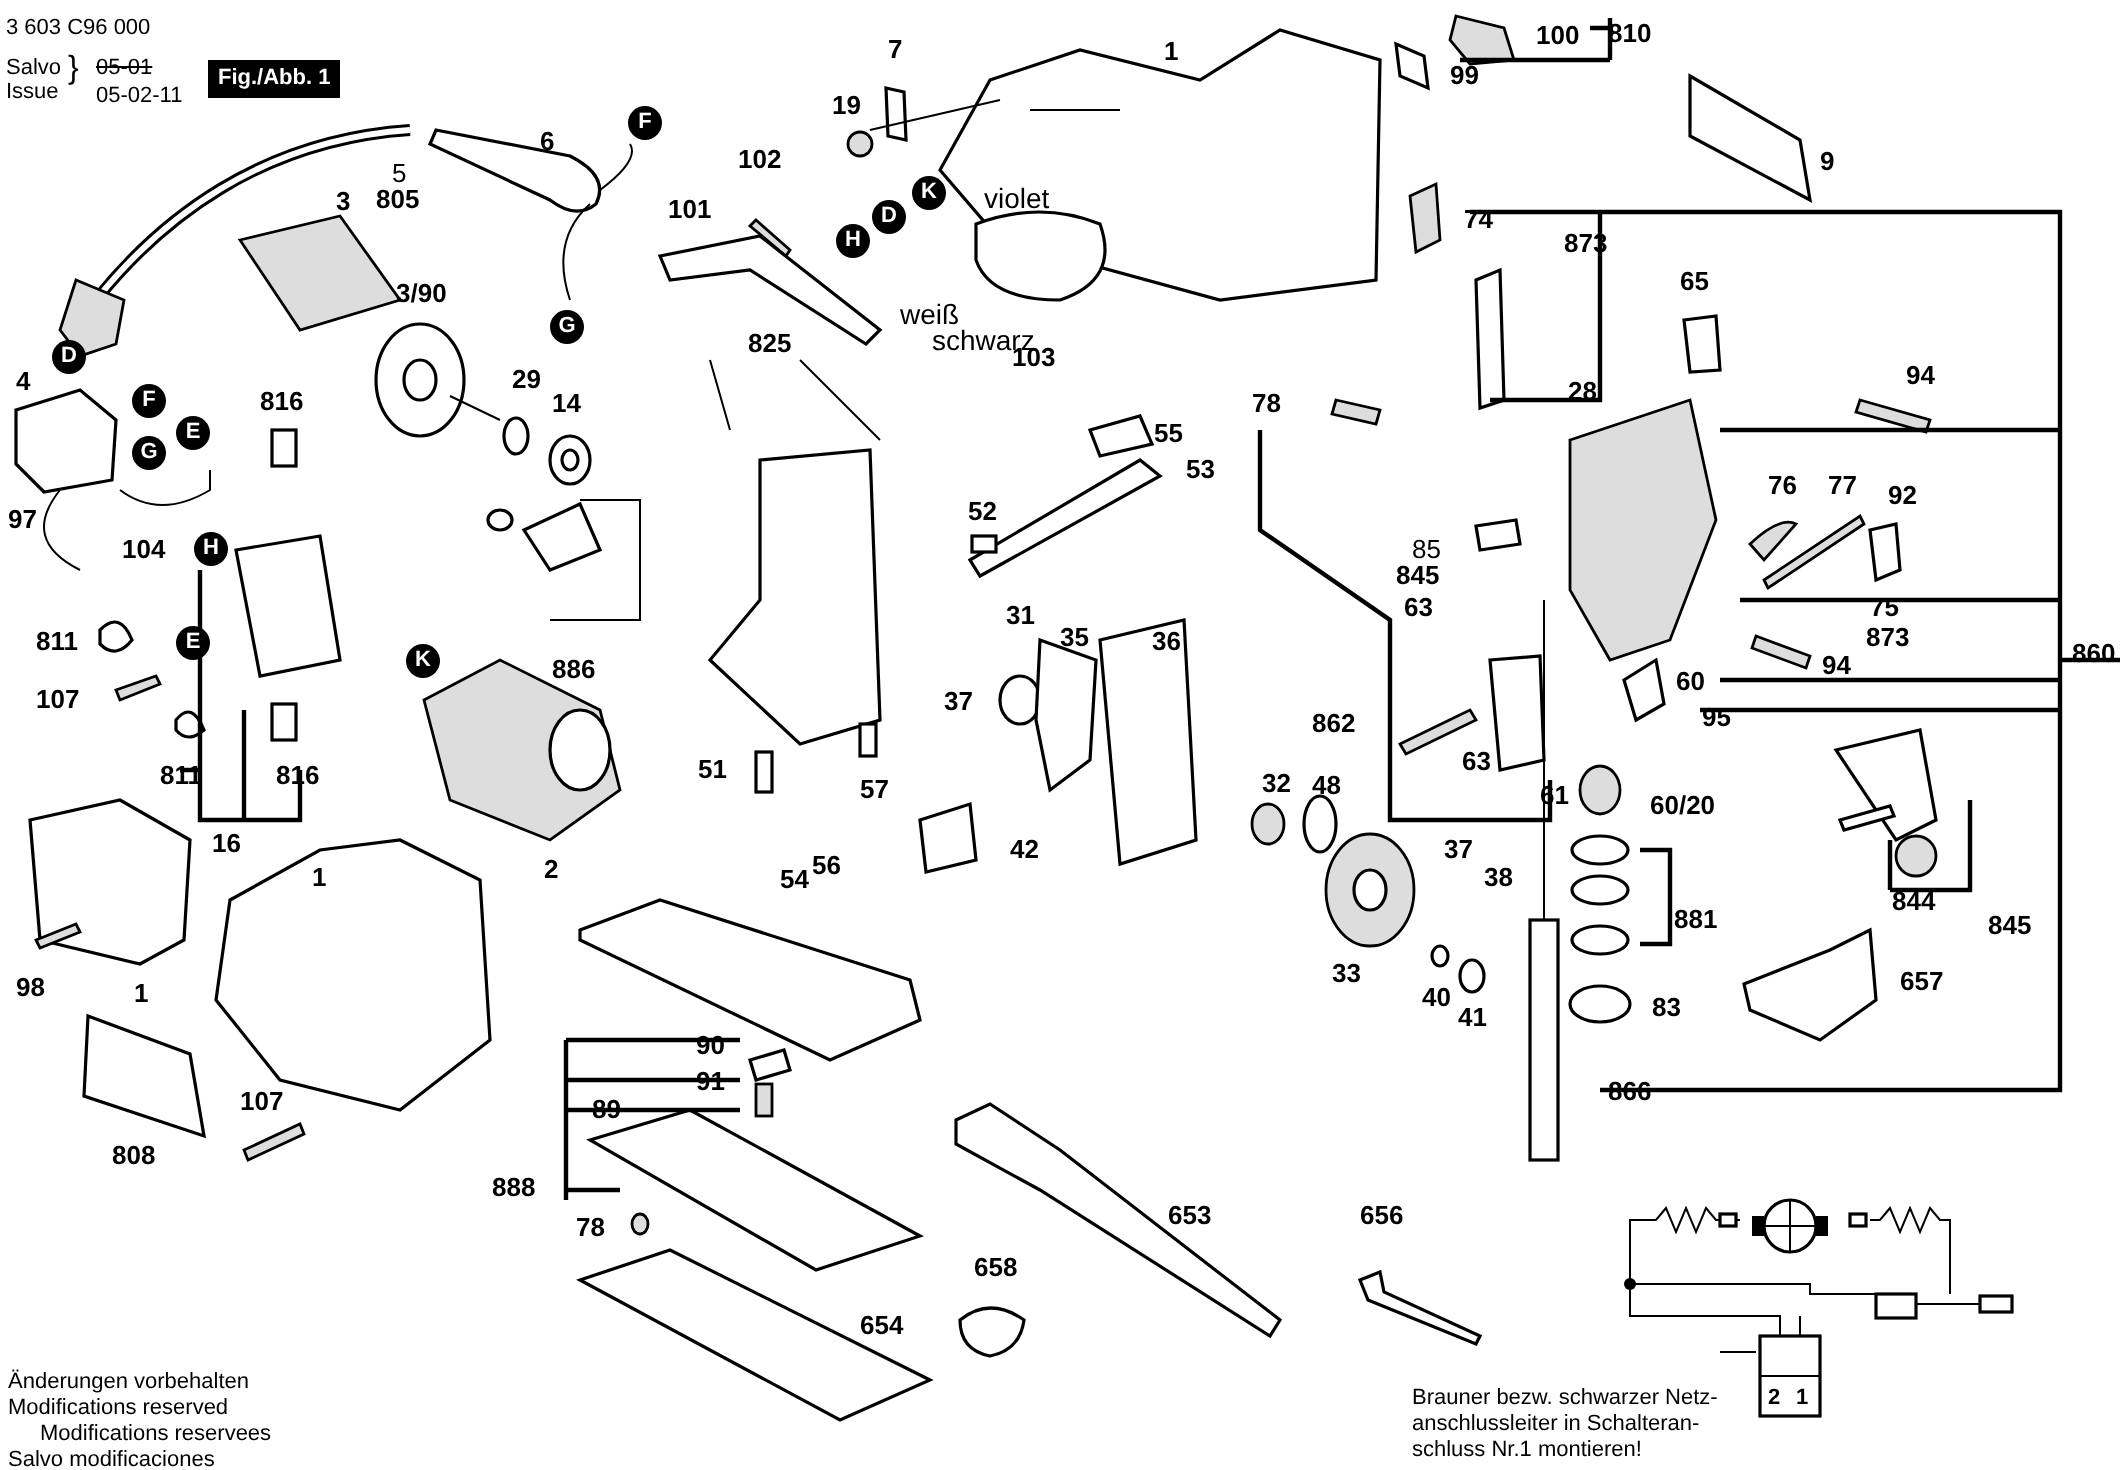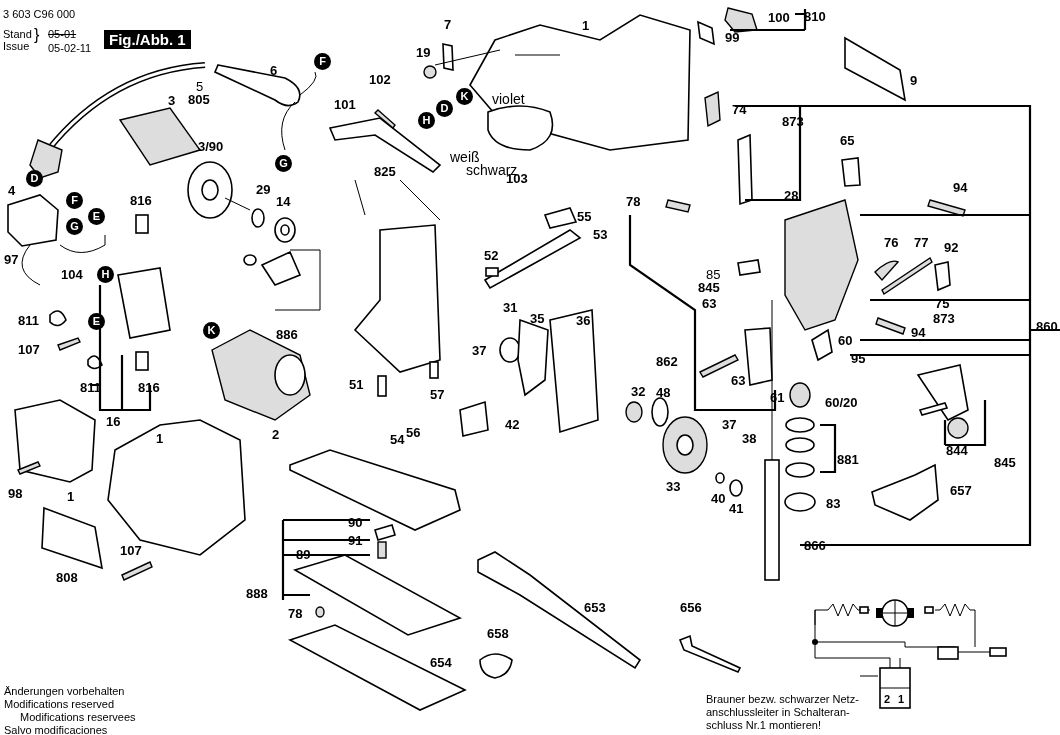"Stand" div.hdr { text: Stand -> Salvo }
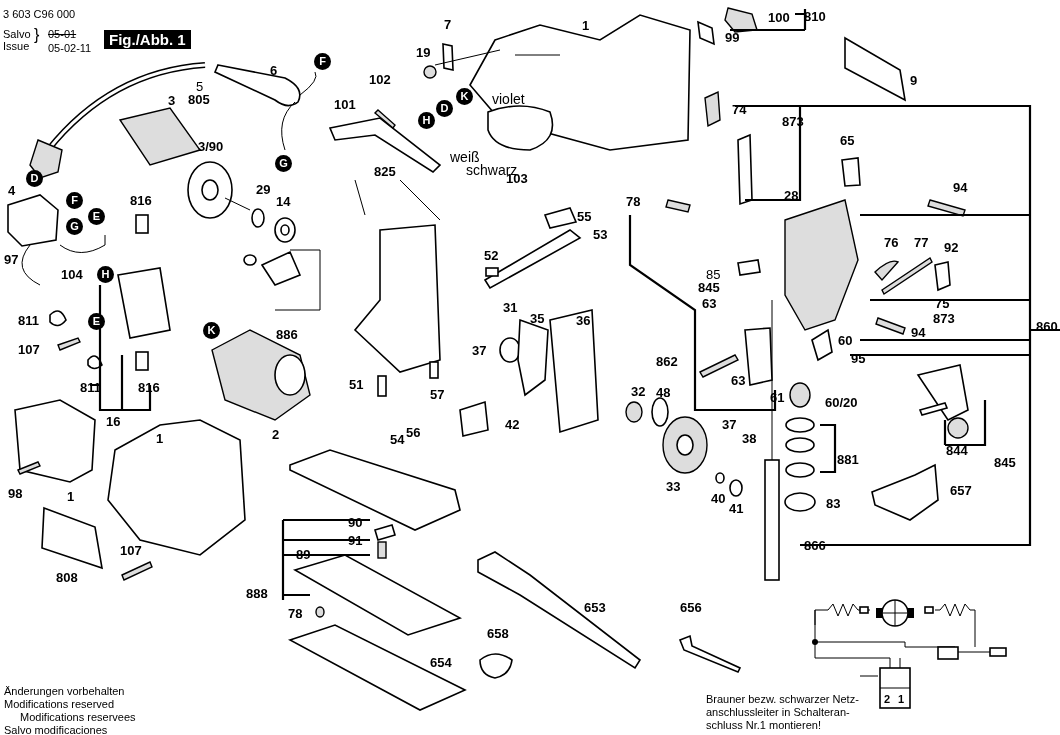"Fig./Abb. 1" .fig { font-size: 15px -> 11px }
